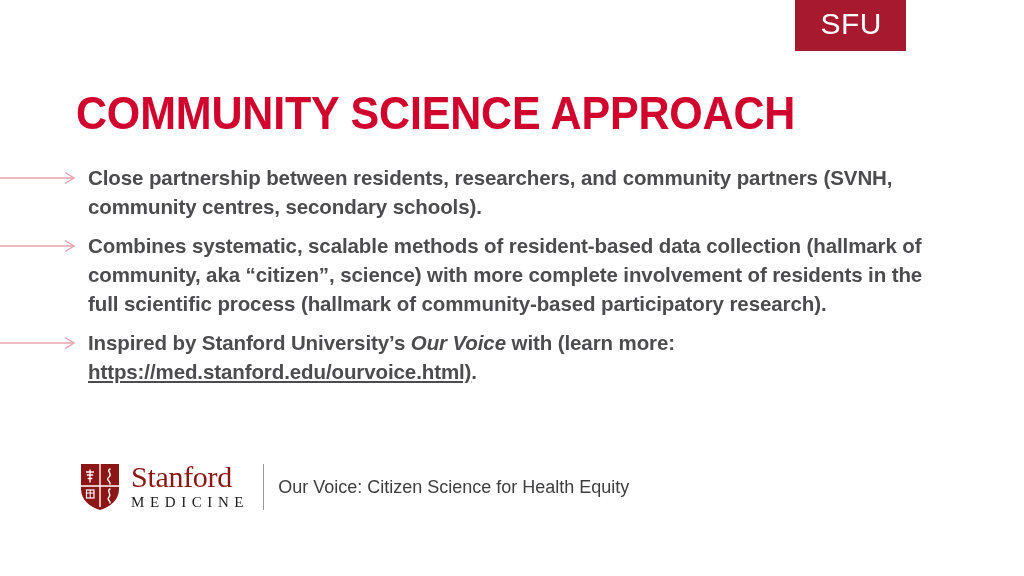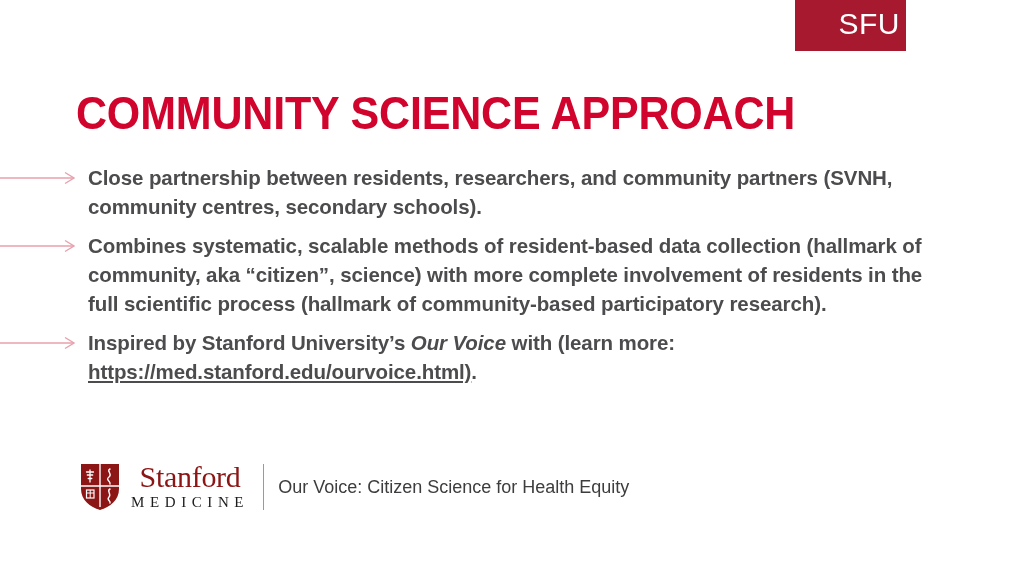"SFU" .sfu-logo { padding-right: 6px -> 24px }
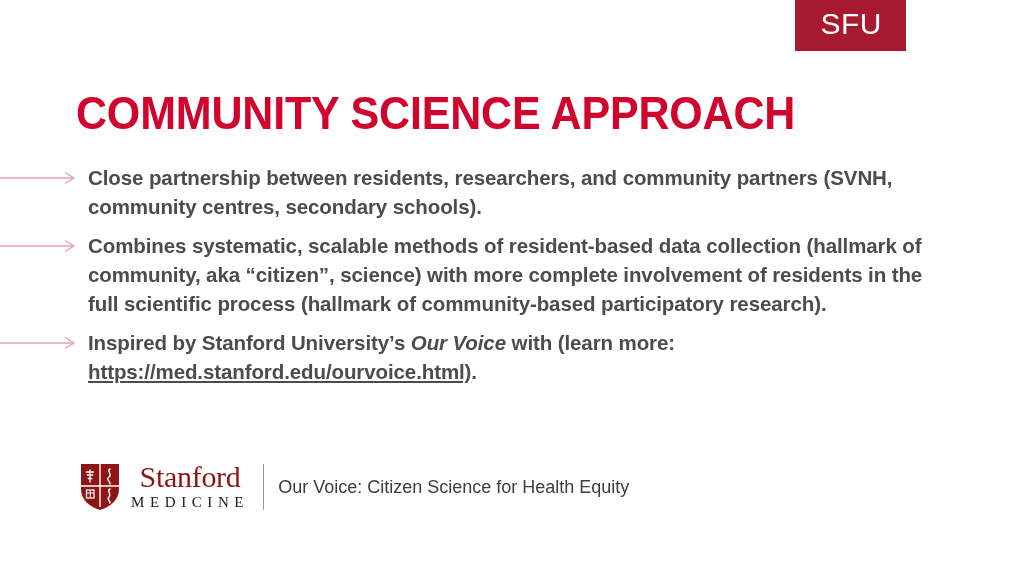"Stanford" .stanford-word { text-align: center -> none }
